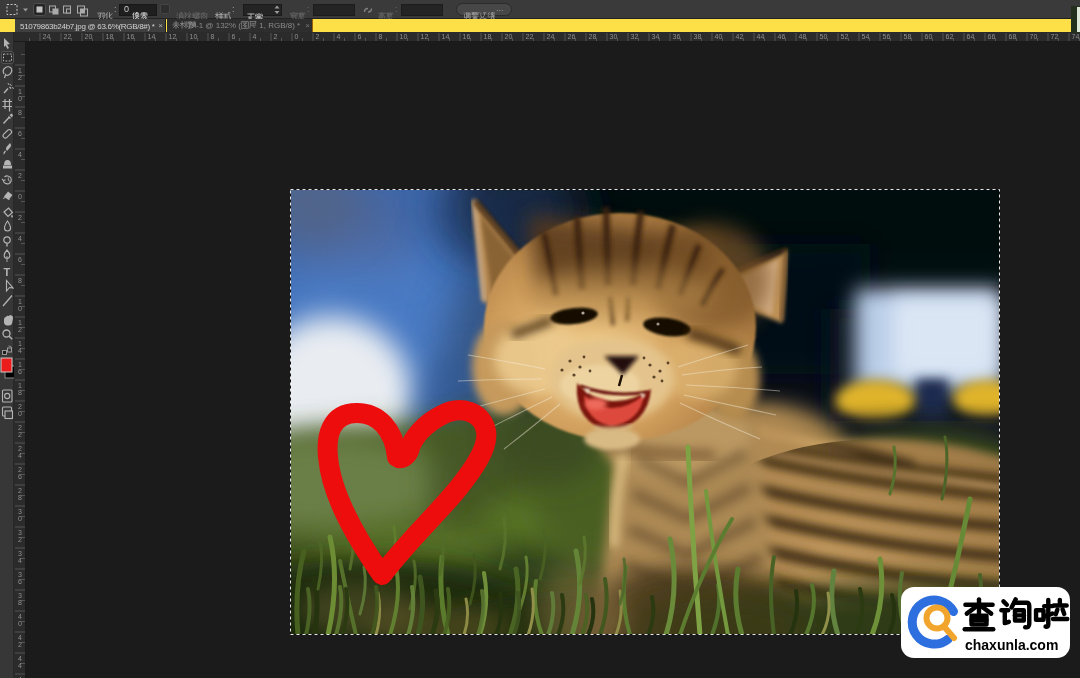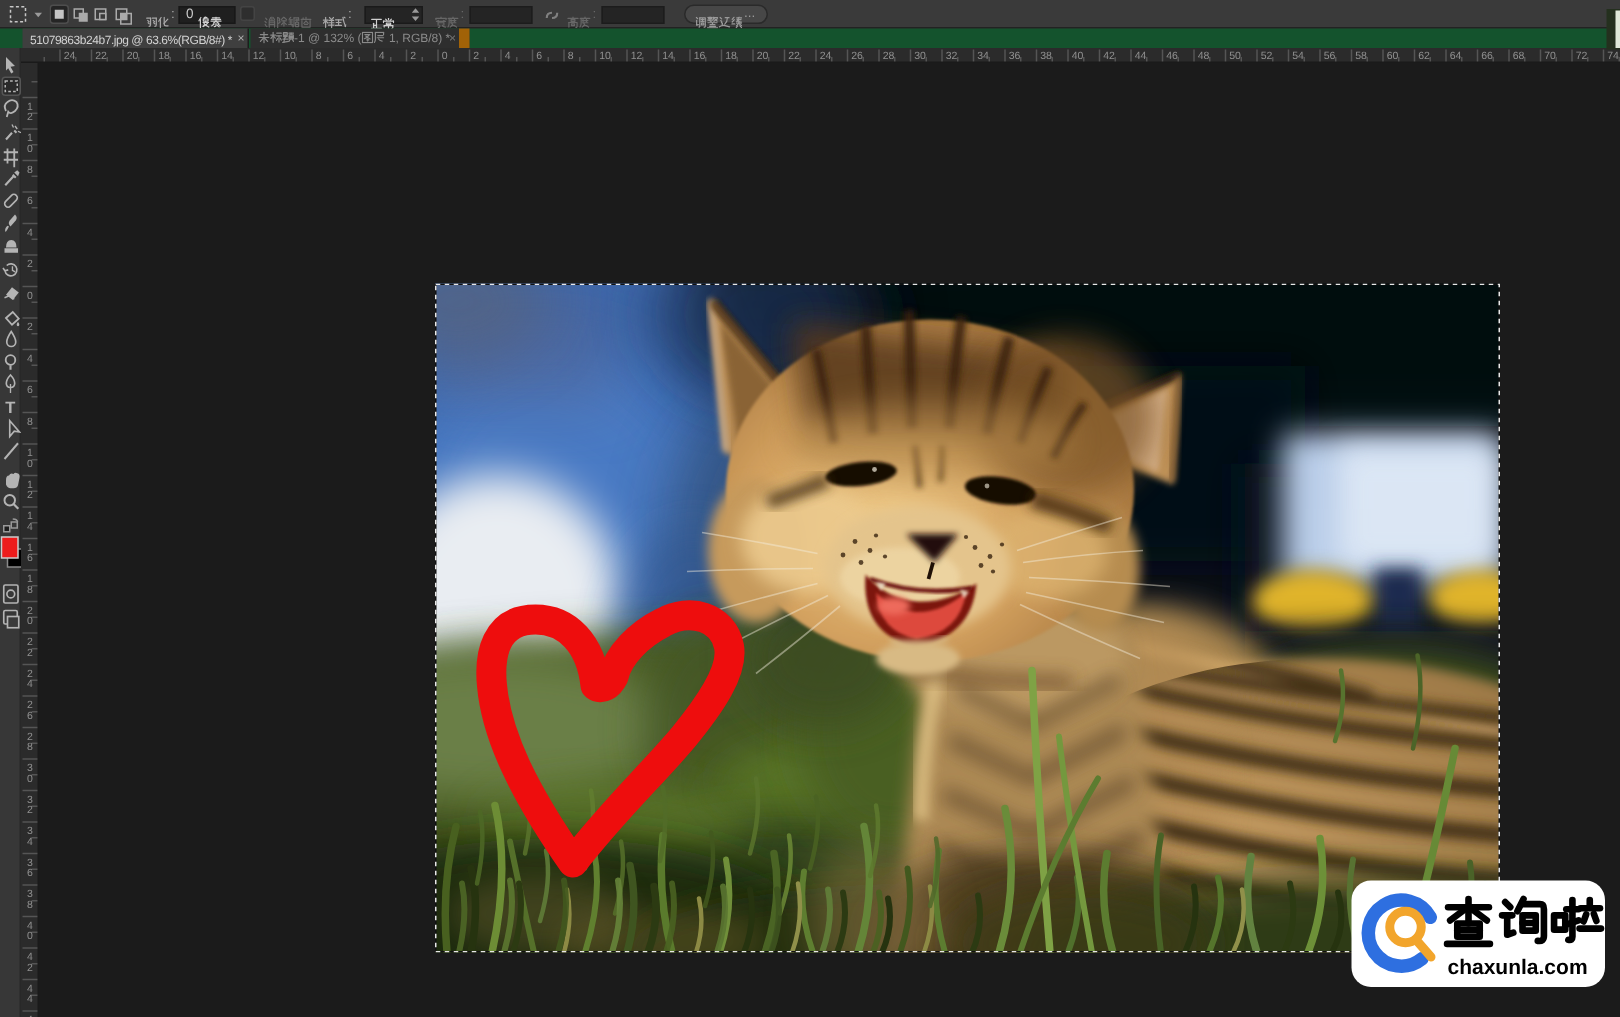"51079863b24b7.jpg @ 63.6%(RGB/8#) *" div { background: #14532d -> #fde047 }
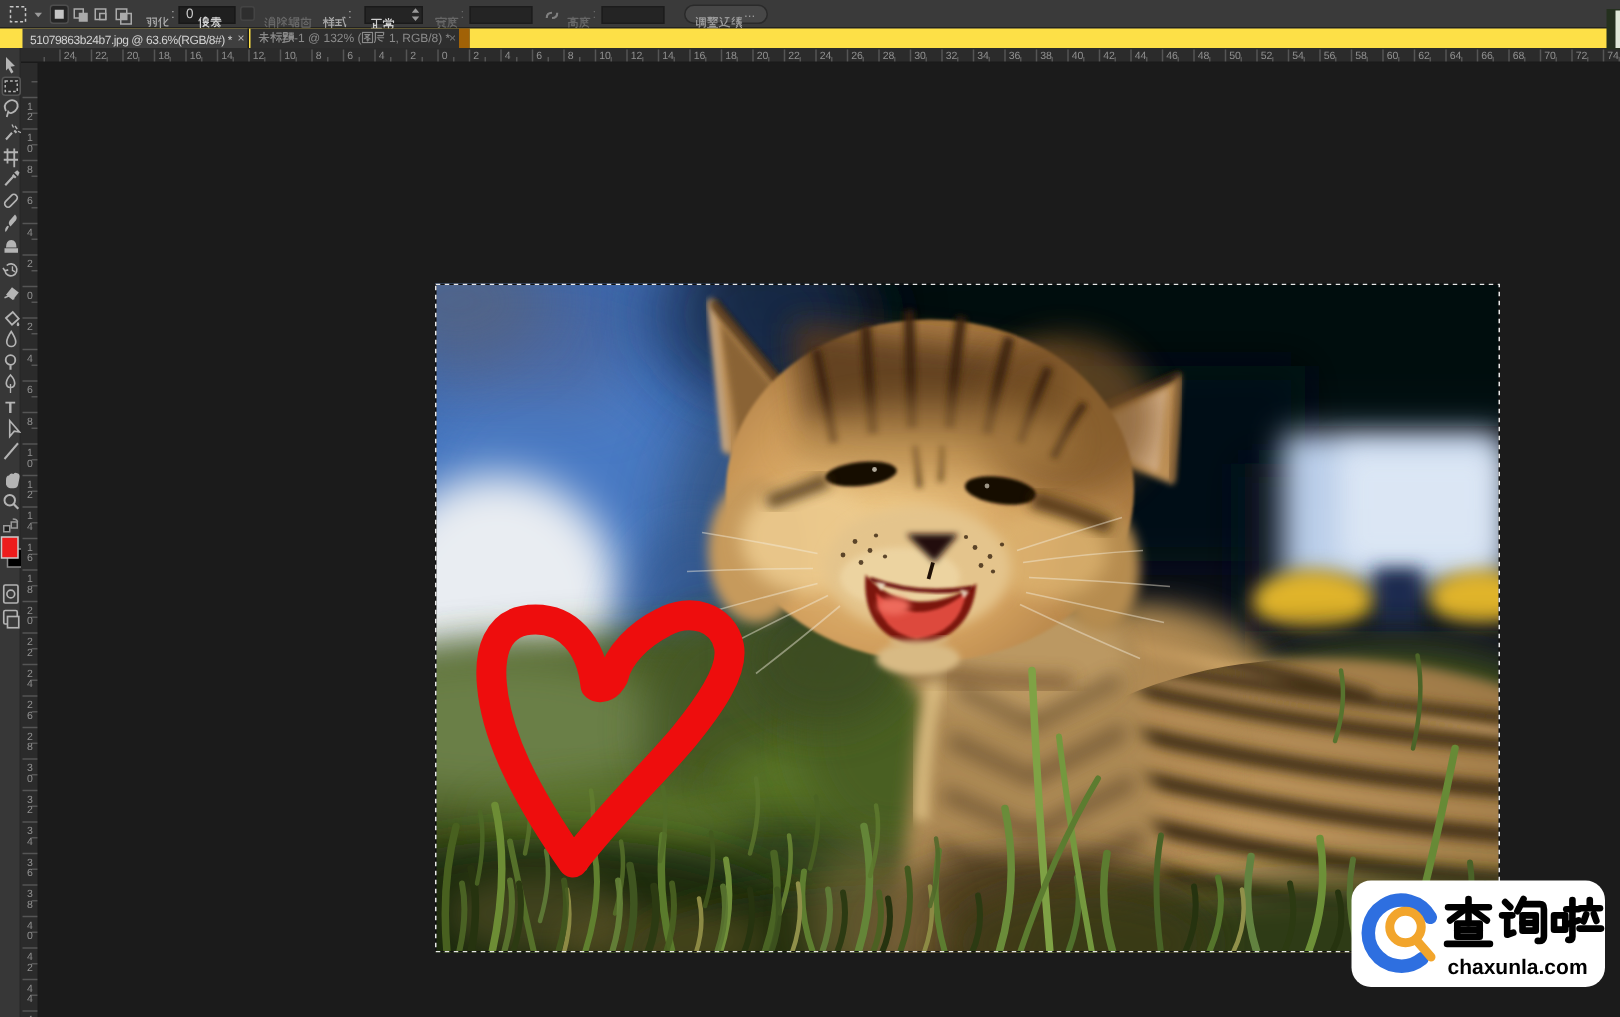"-1 @ 132% ( 1," div { border-right: 7px solid #a16207 -> 1px solid #a16207 }
